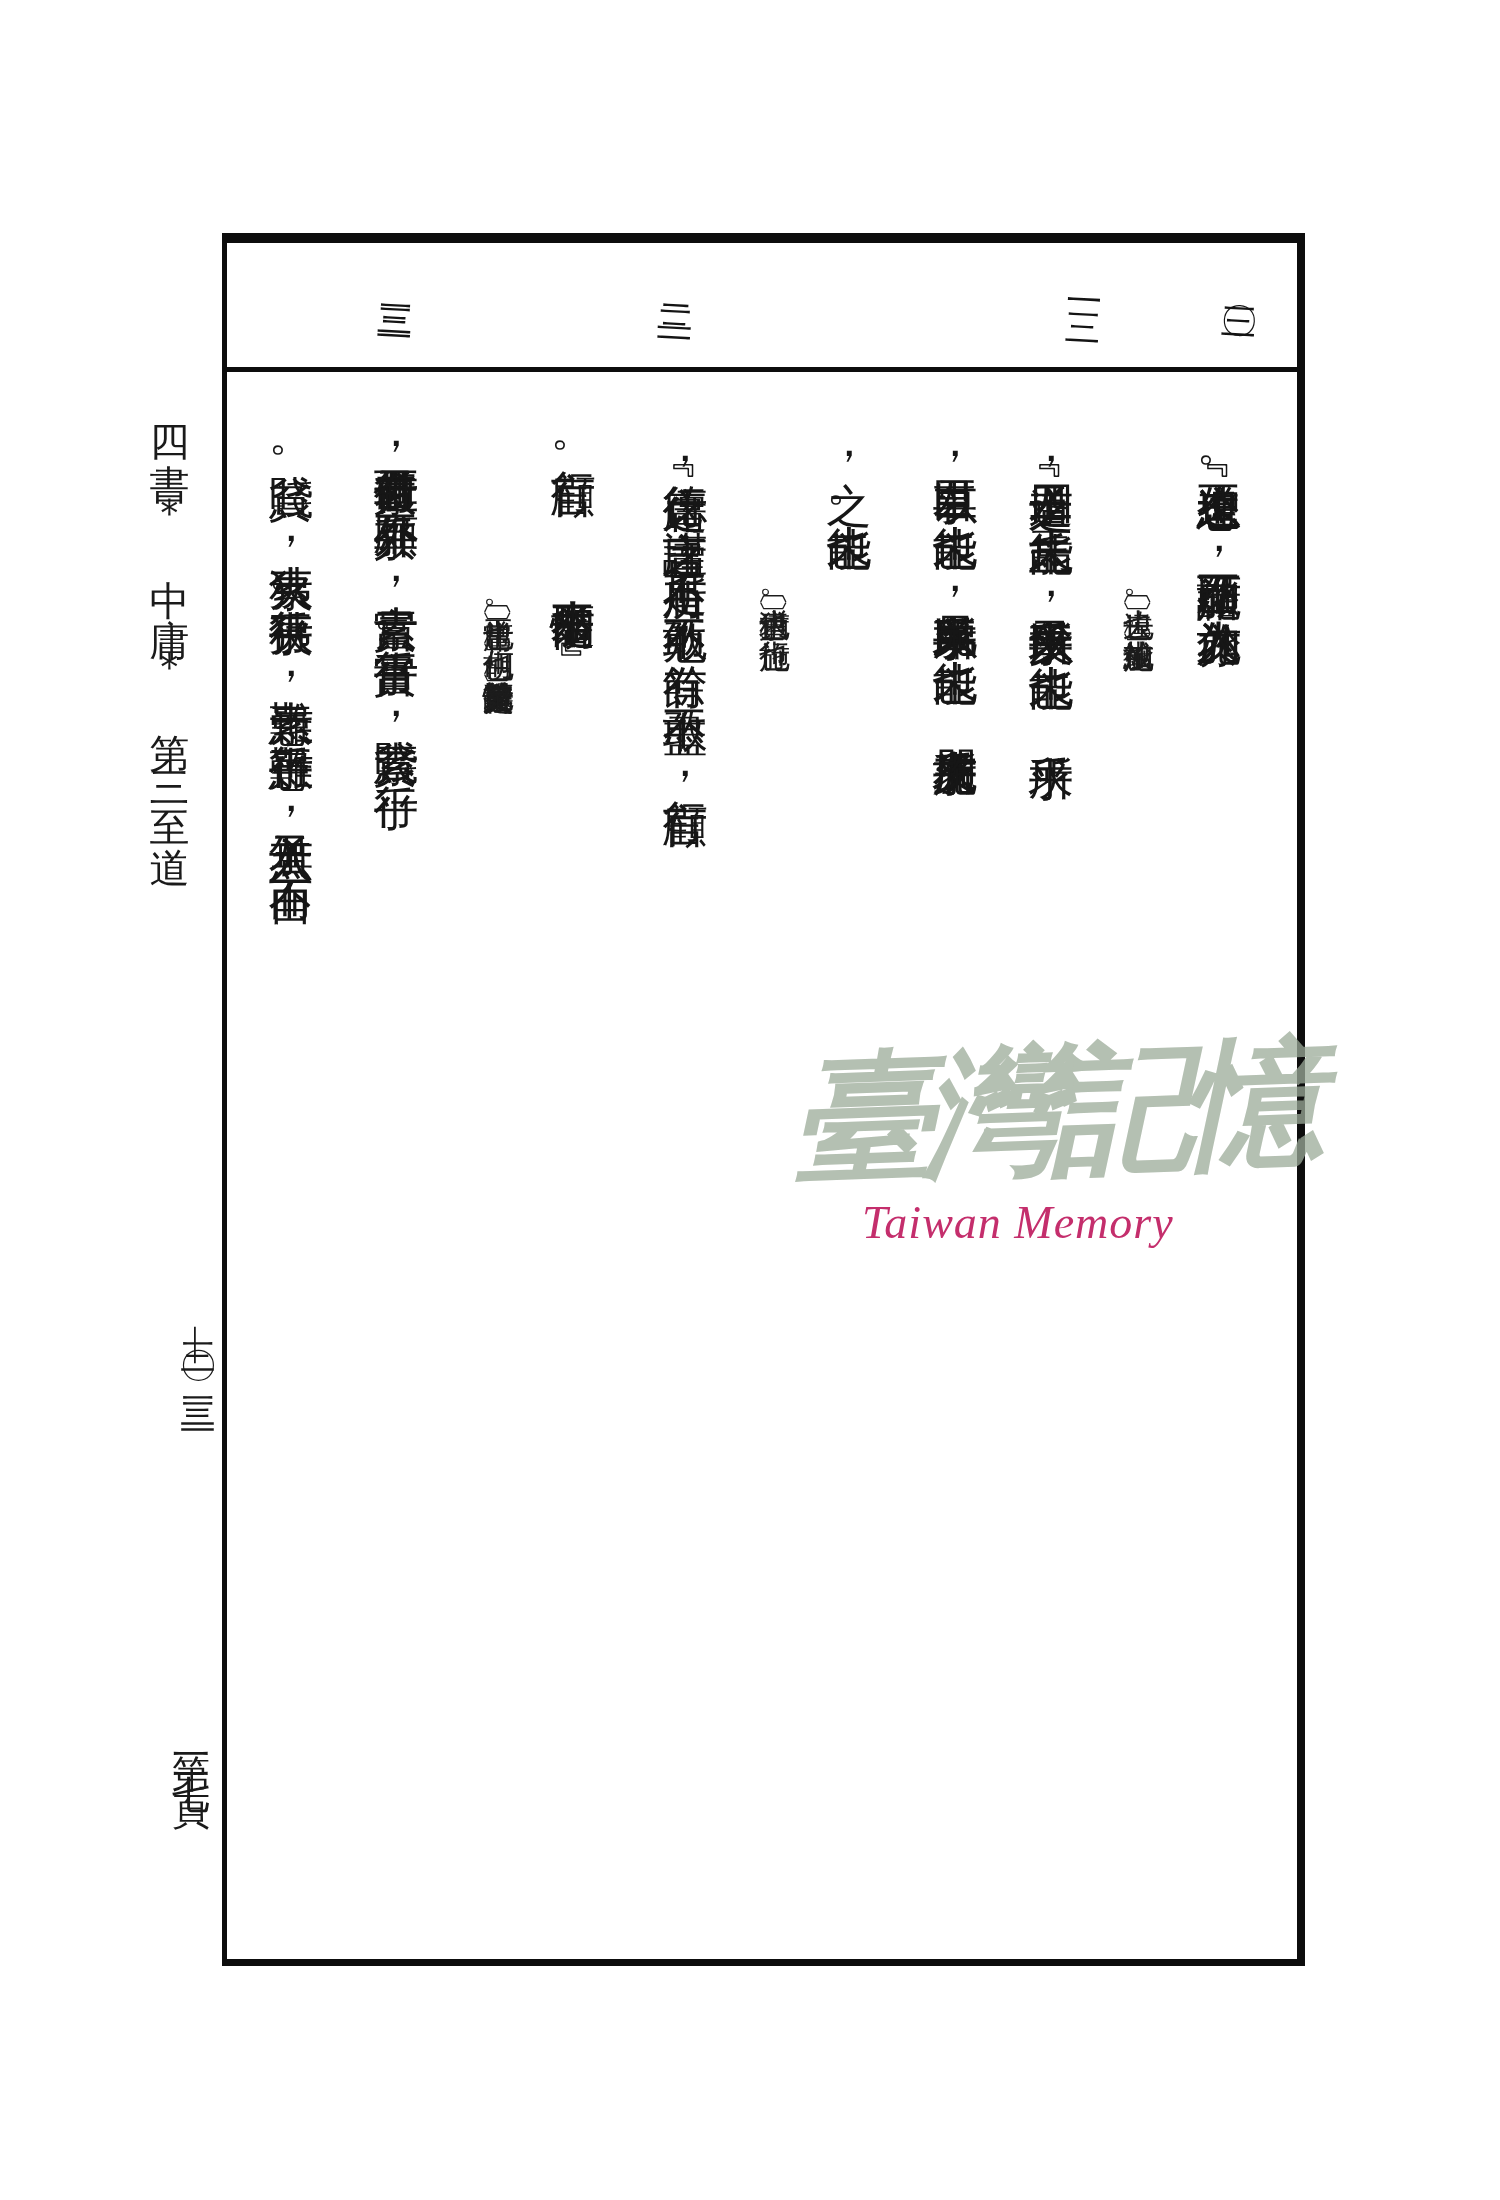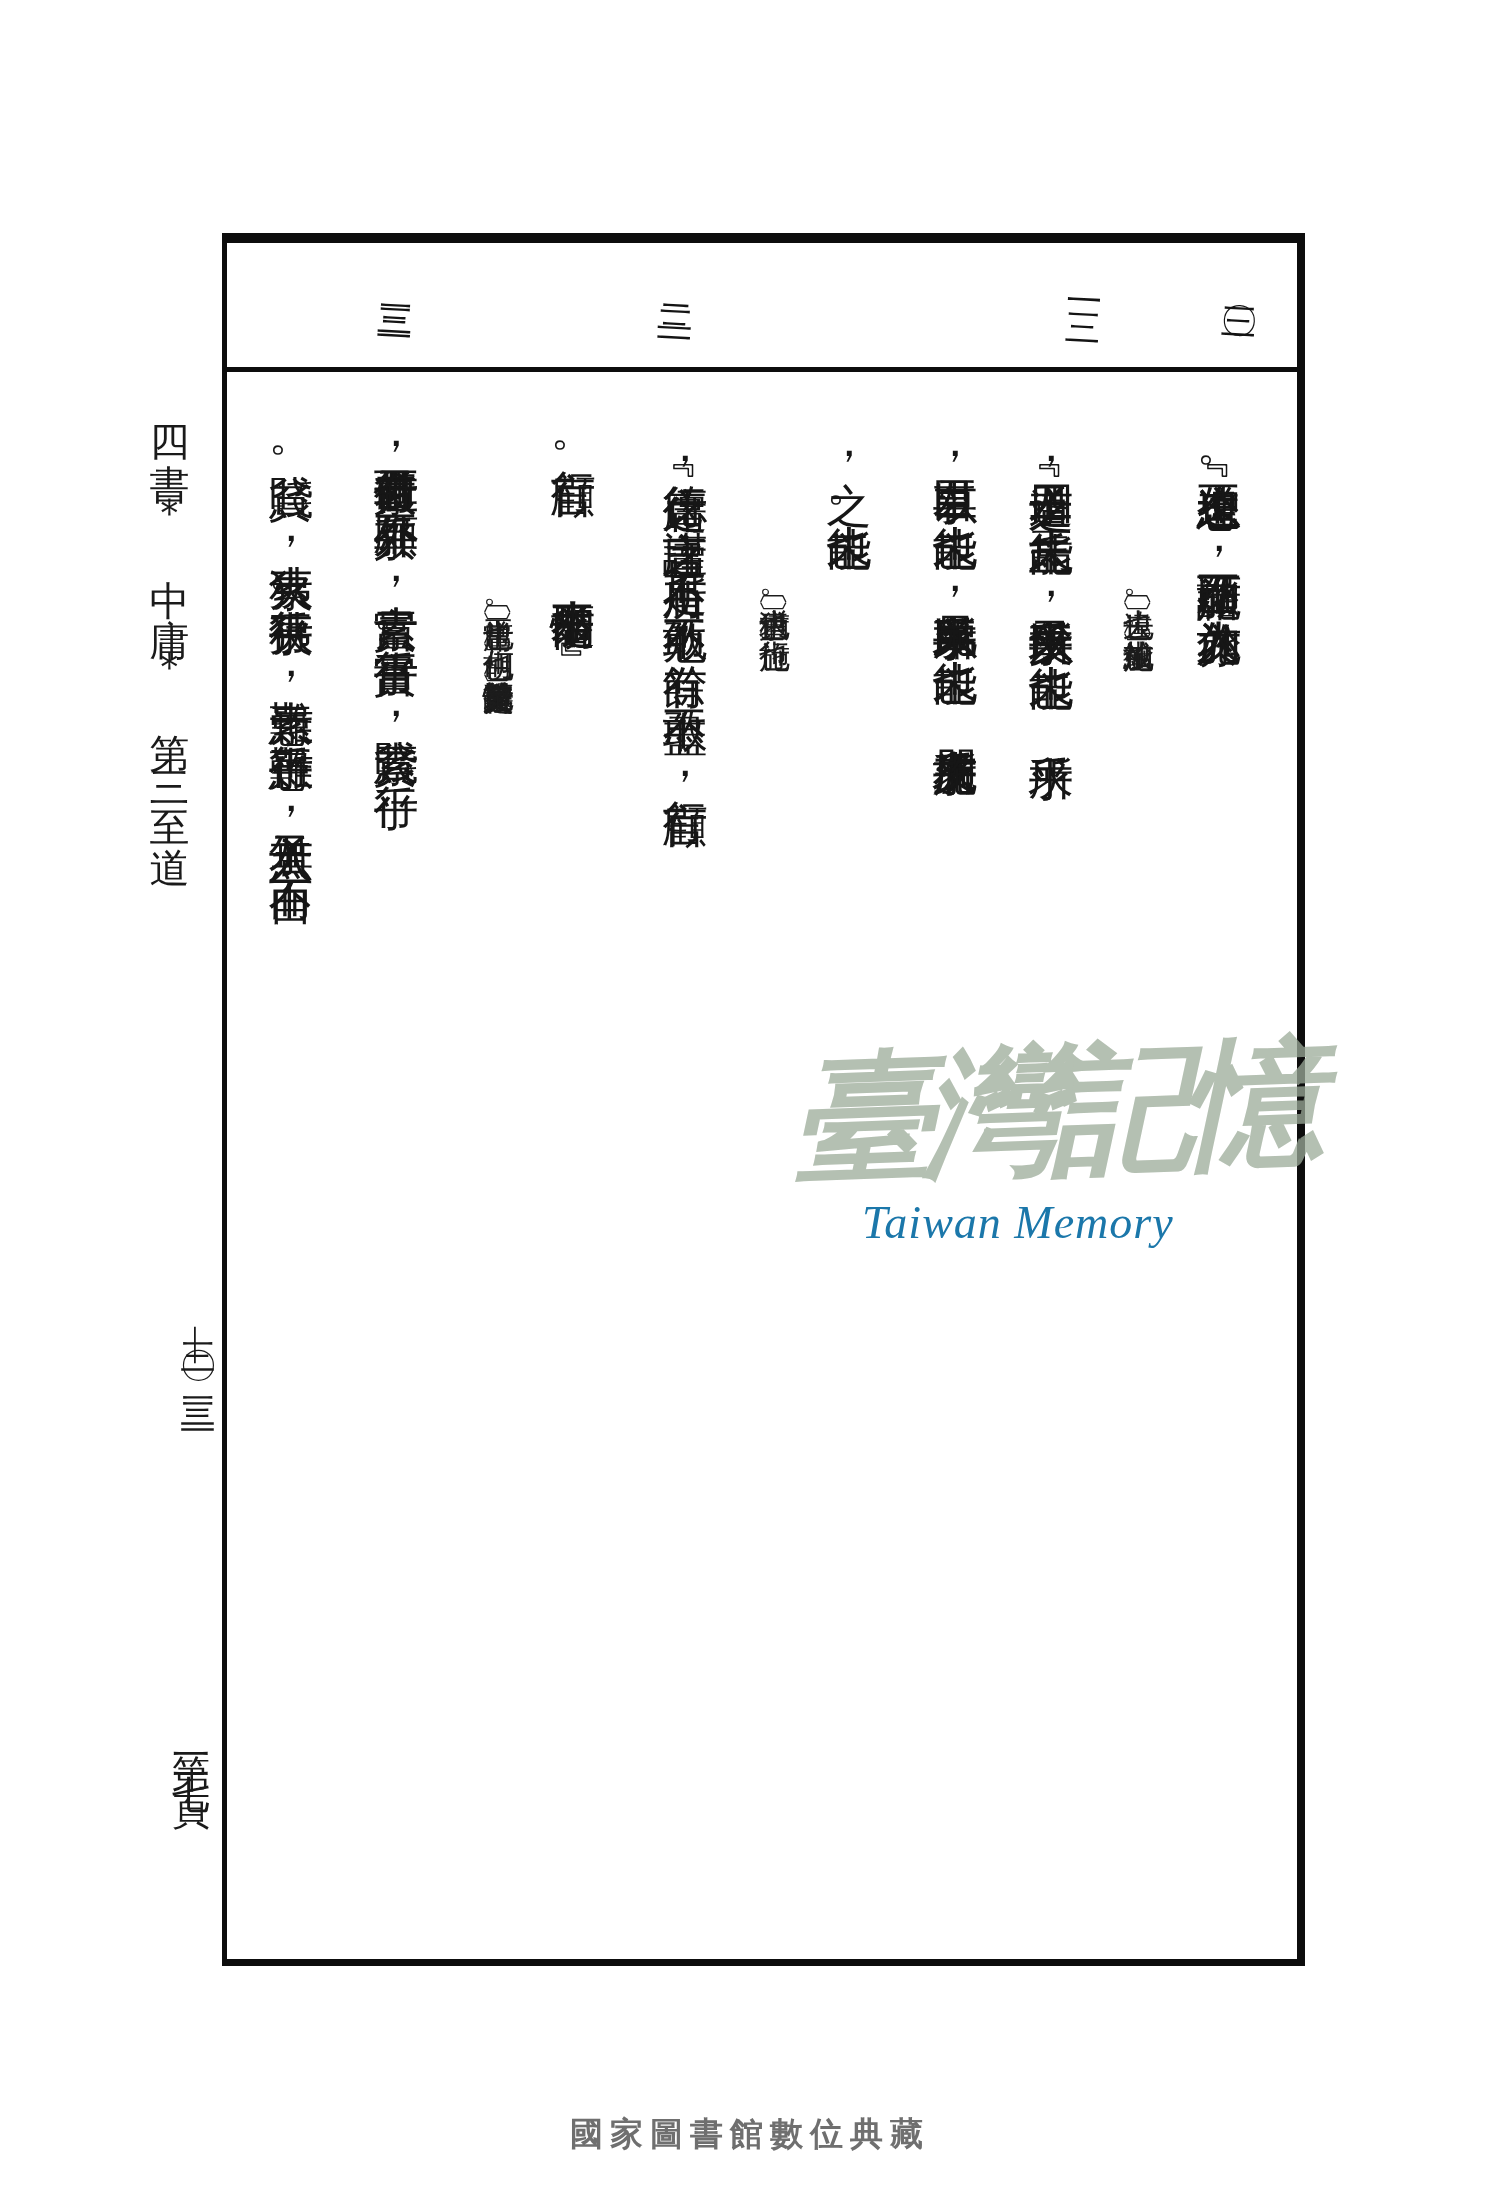"Taiwan Memory" .watermark-latin { color: #0369a1 -> #be185d }
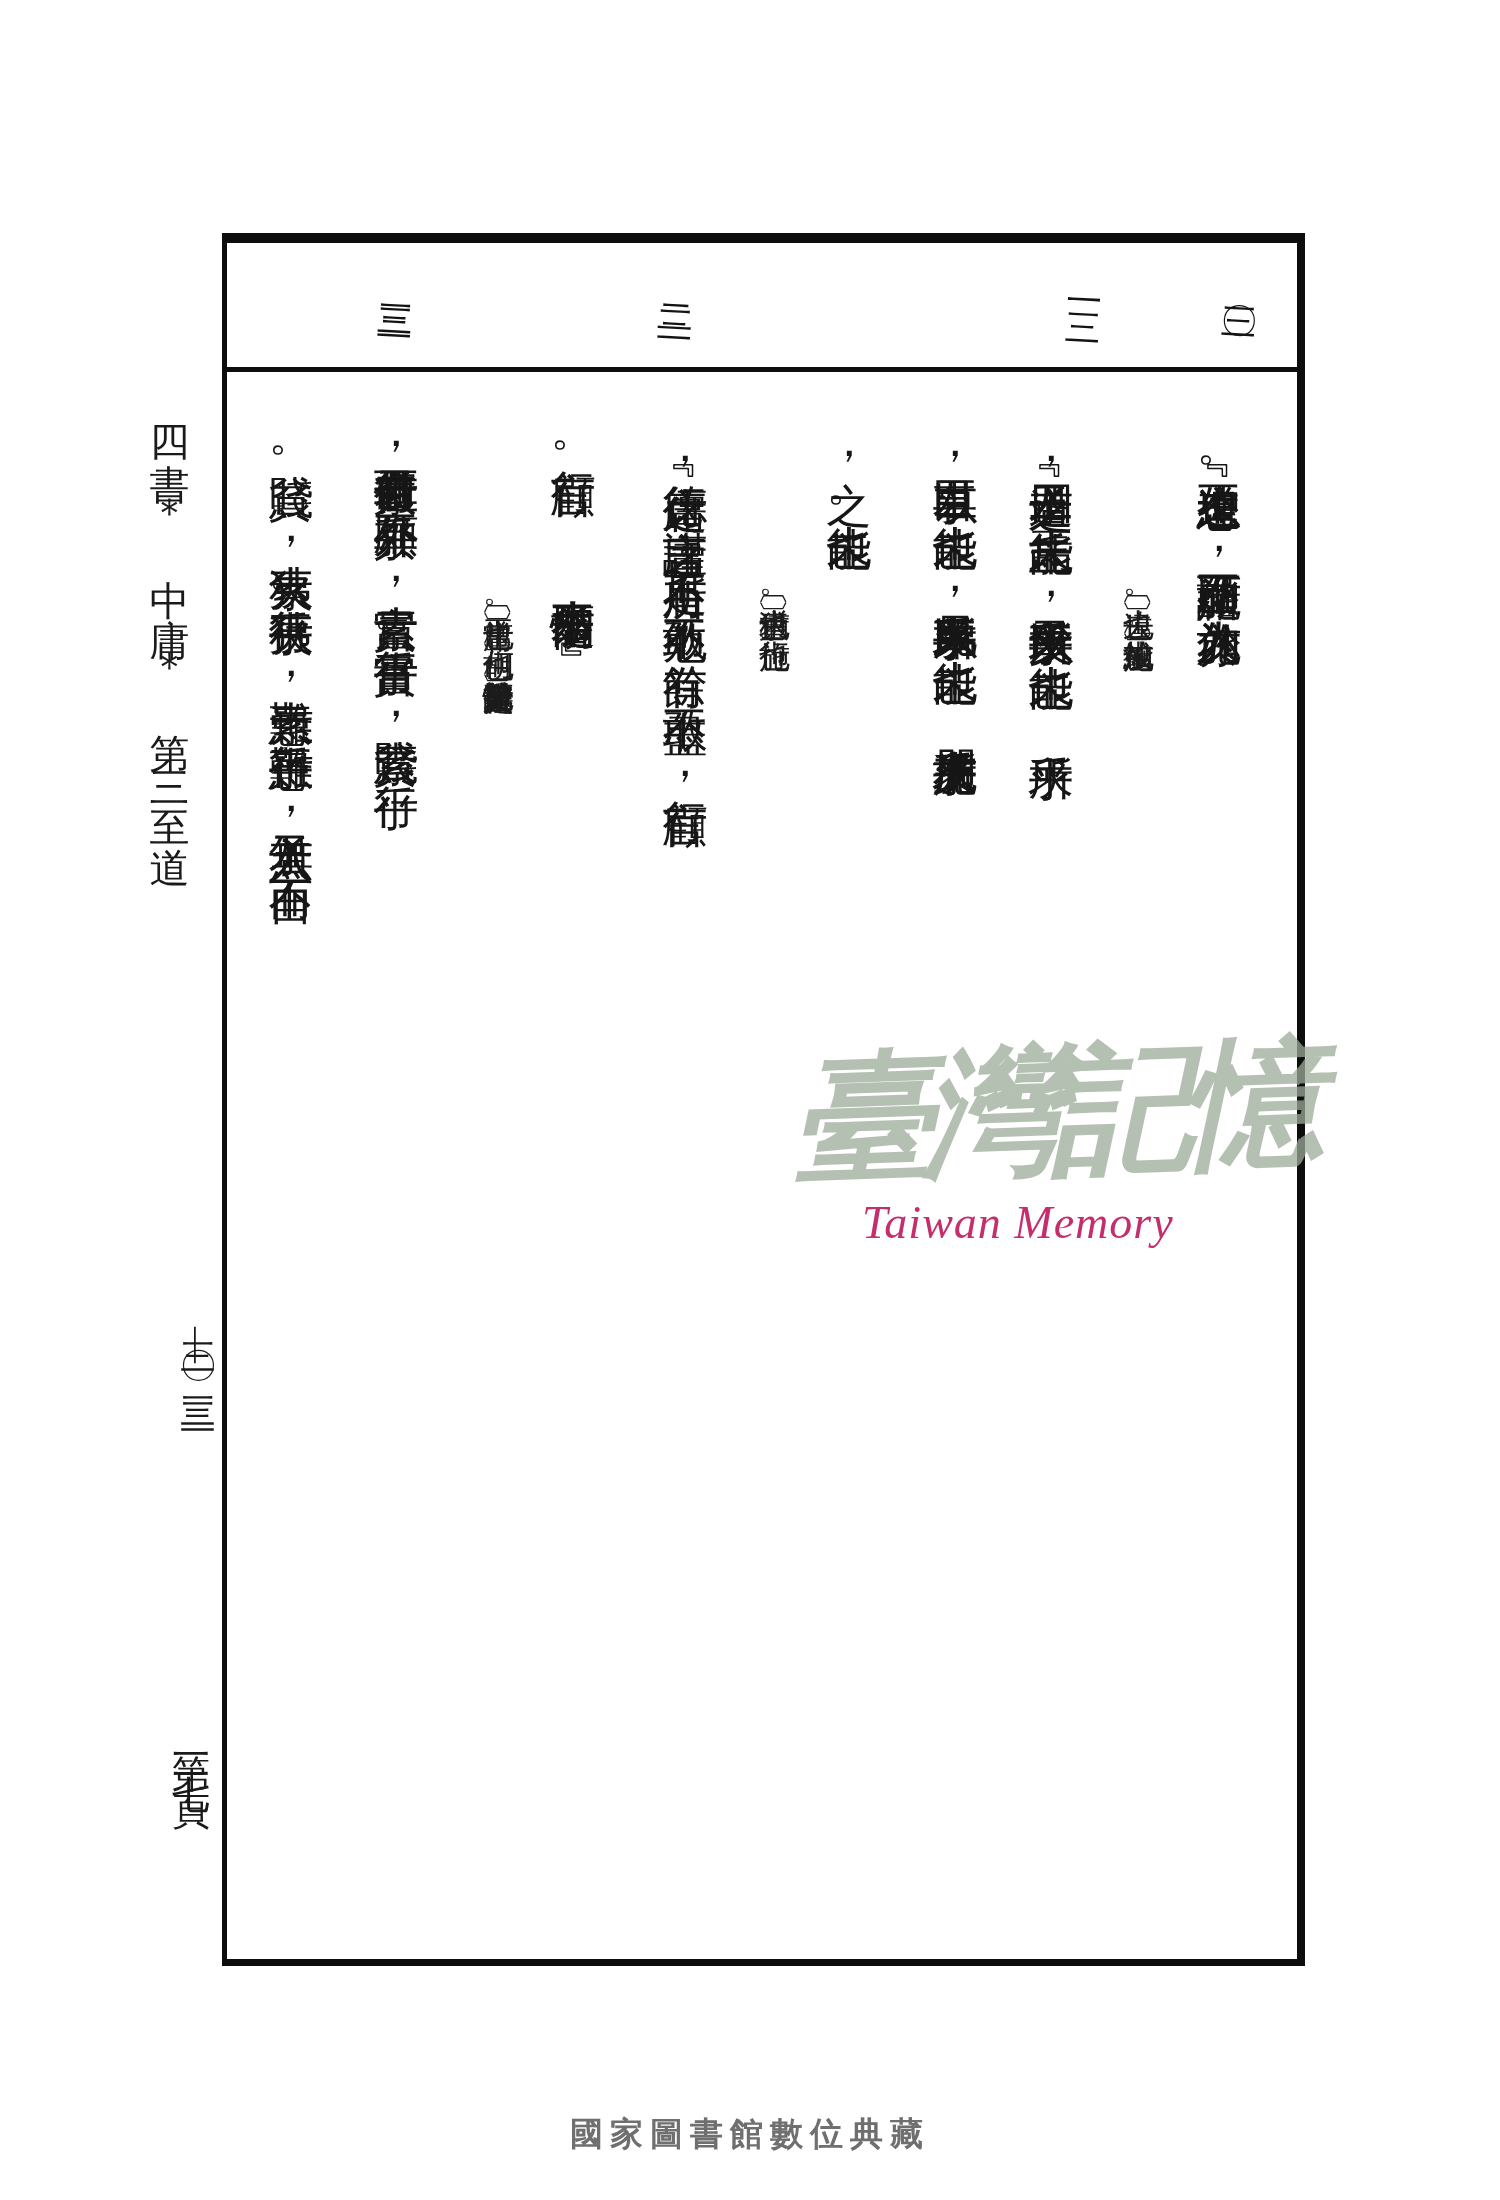"國家圖書館數位典藏" div.footer-caption { html: <div>國家圖書館數位典藏</div> -> none }
